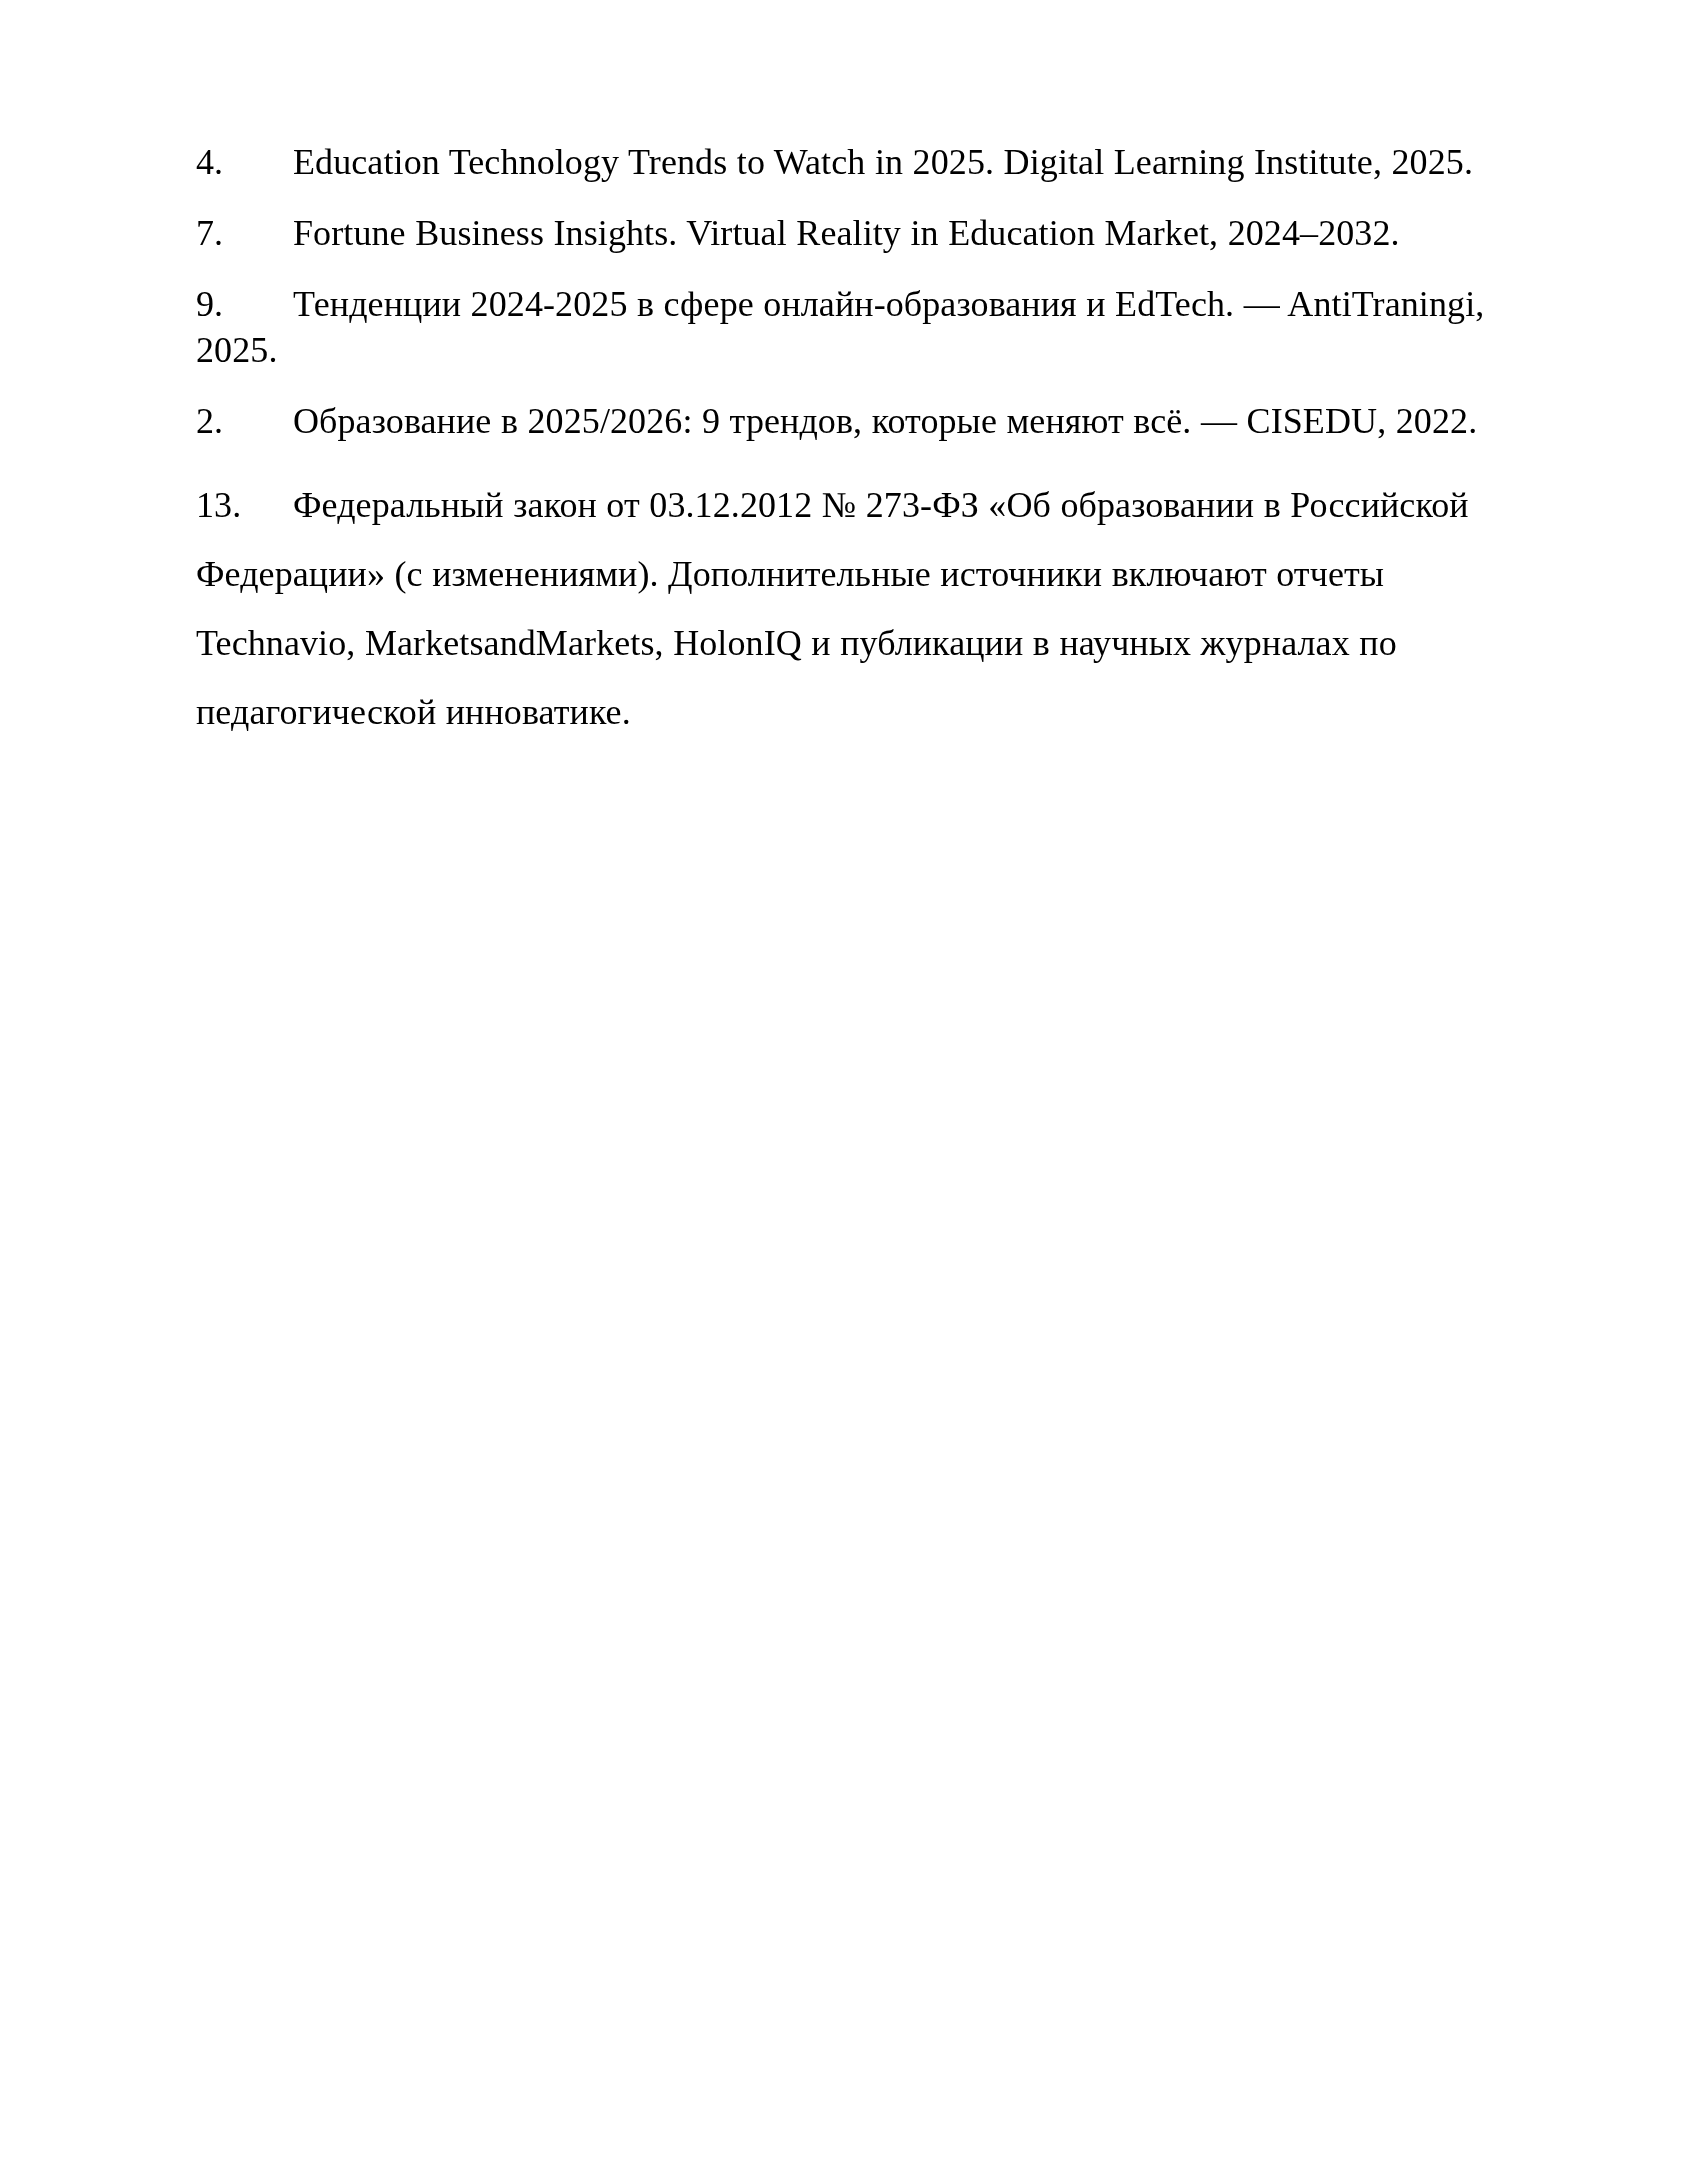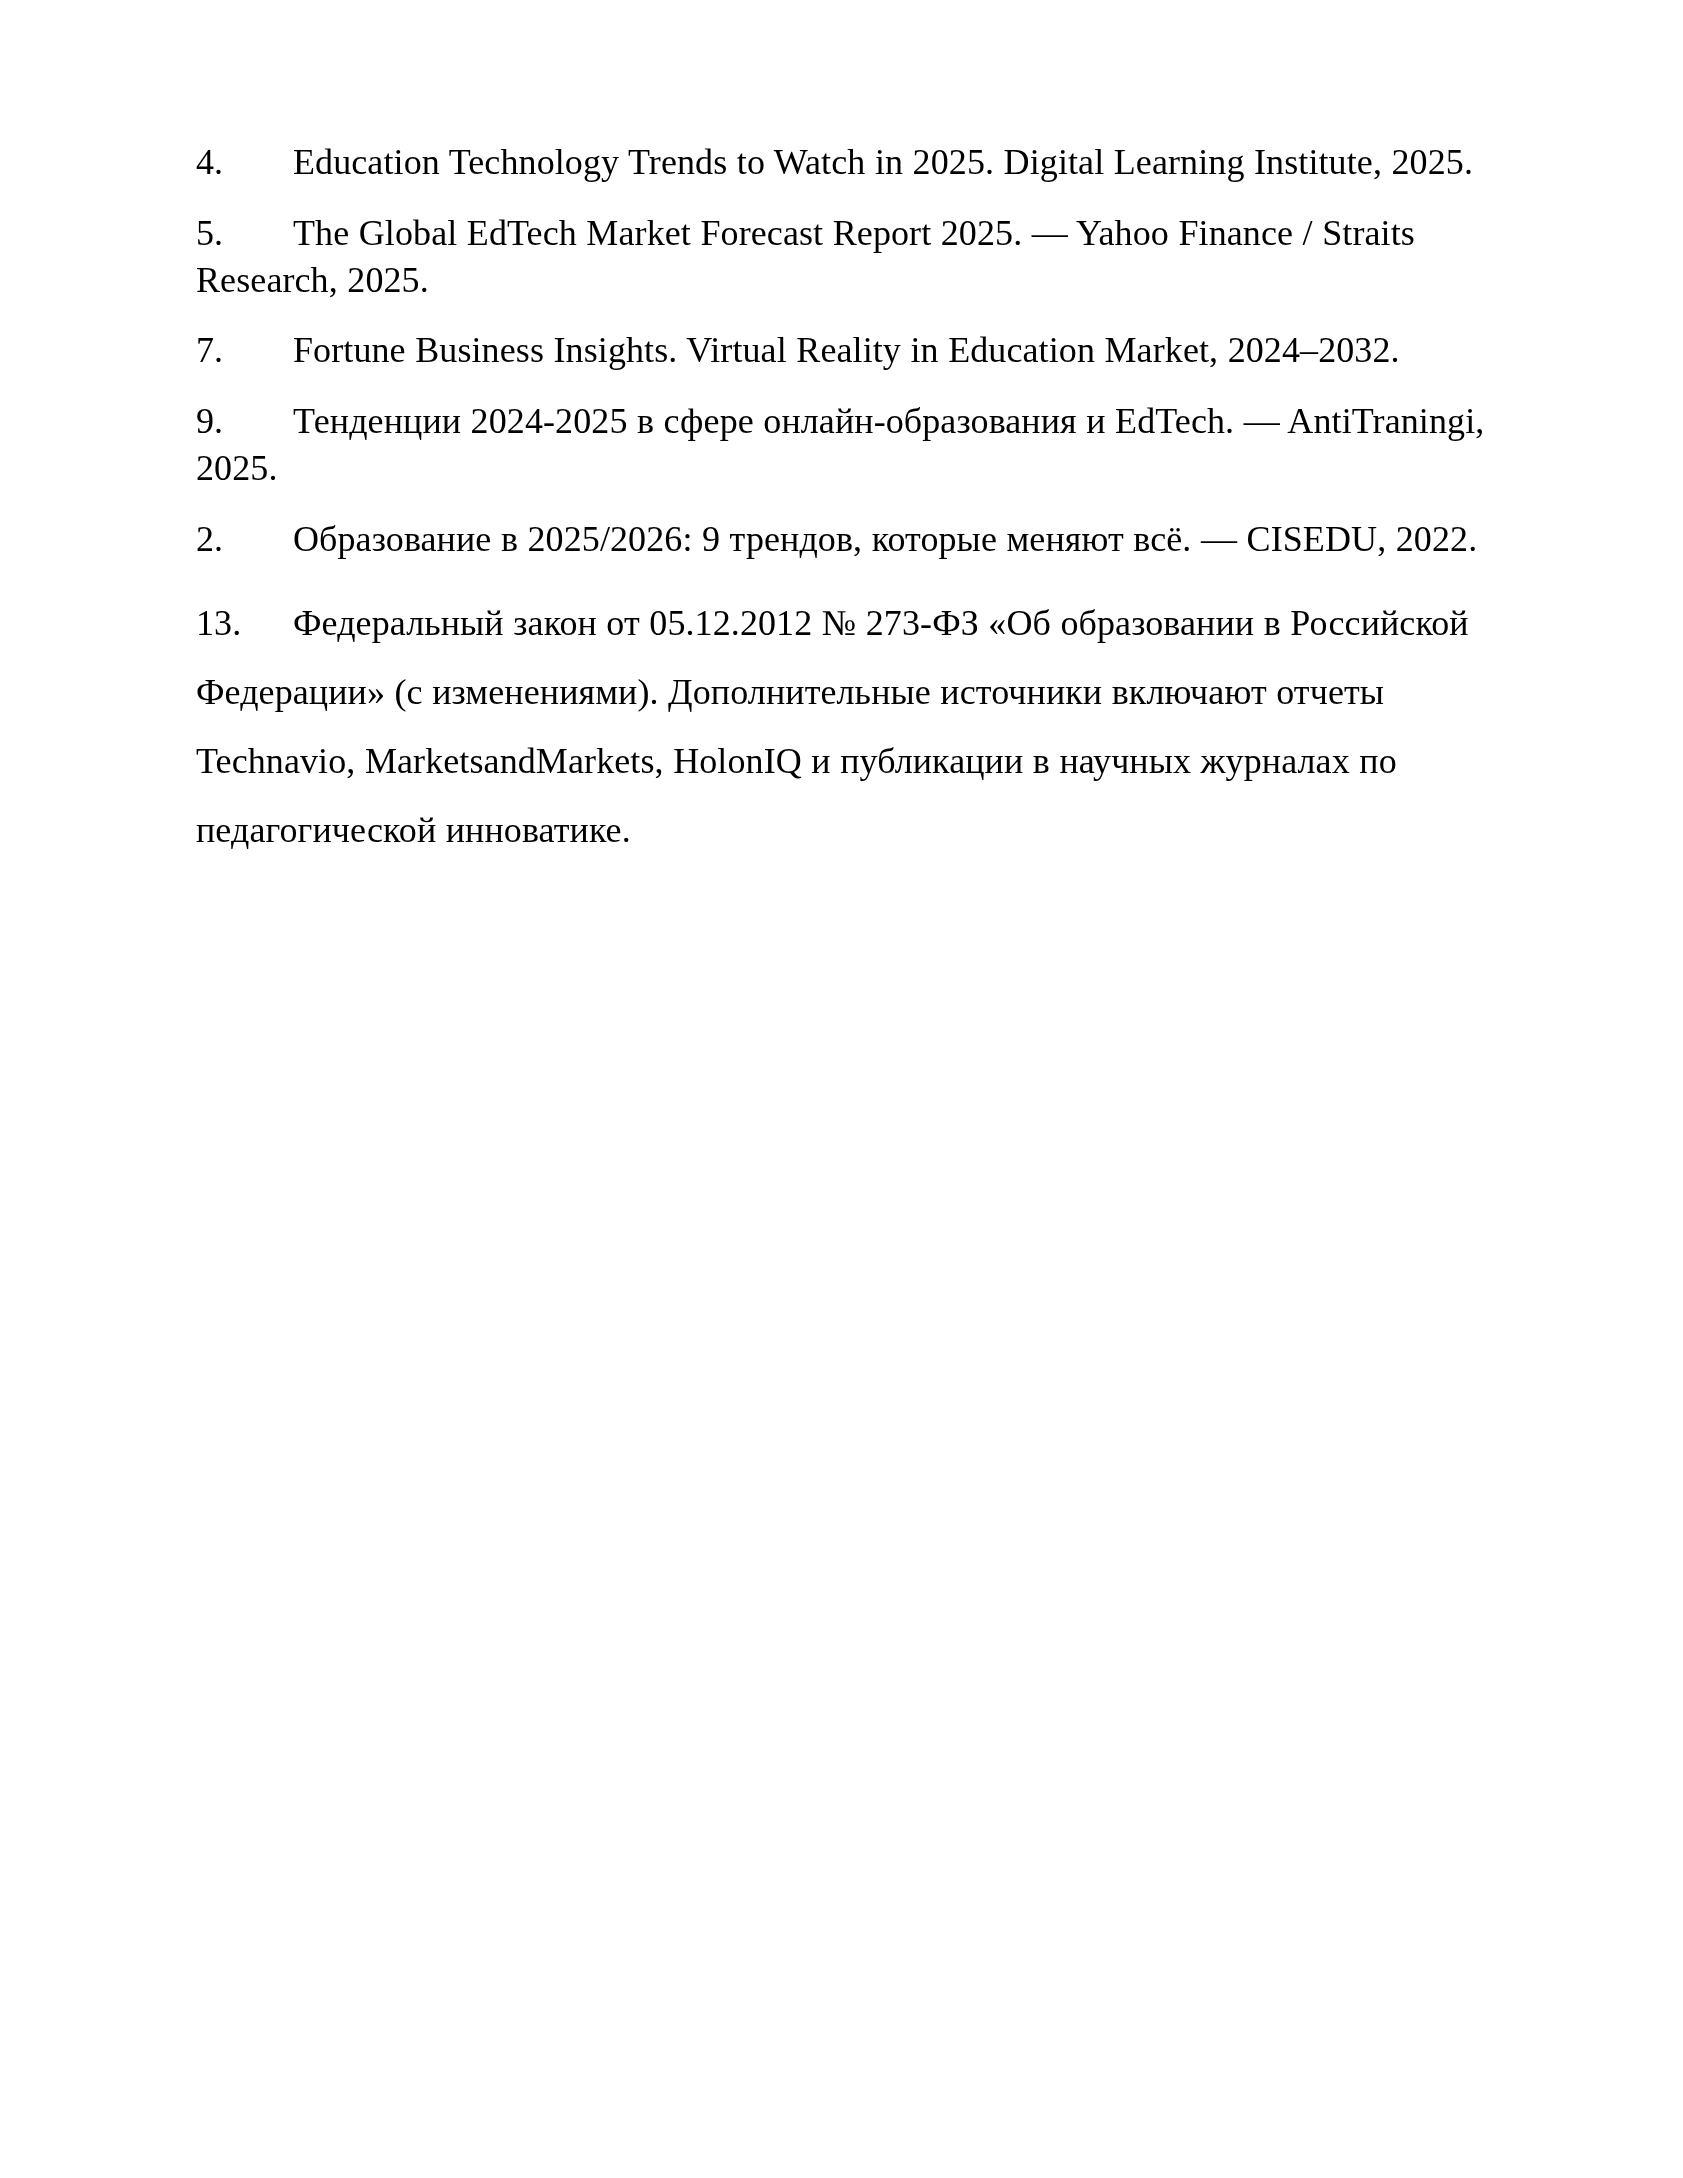"5. The Global EdTech Market" p.ref-item { html: <p><span>5.</span><span>The Global EdTech Market Forecast Report 2025. — Yahoo Finance / Straits Research, 2025.</span></p> -> none }
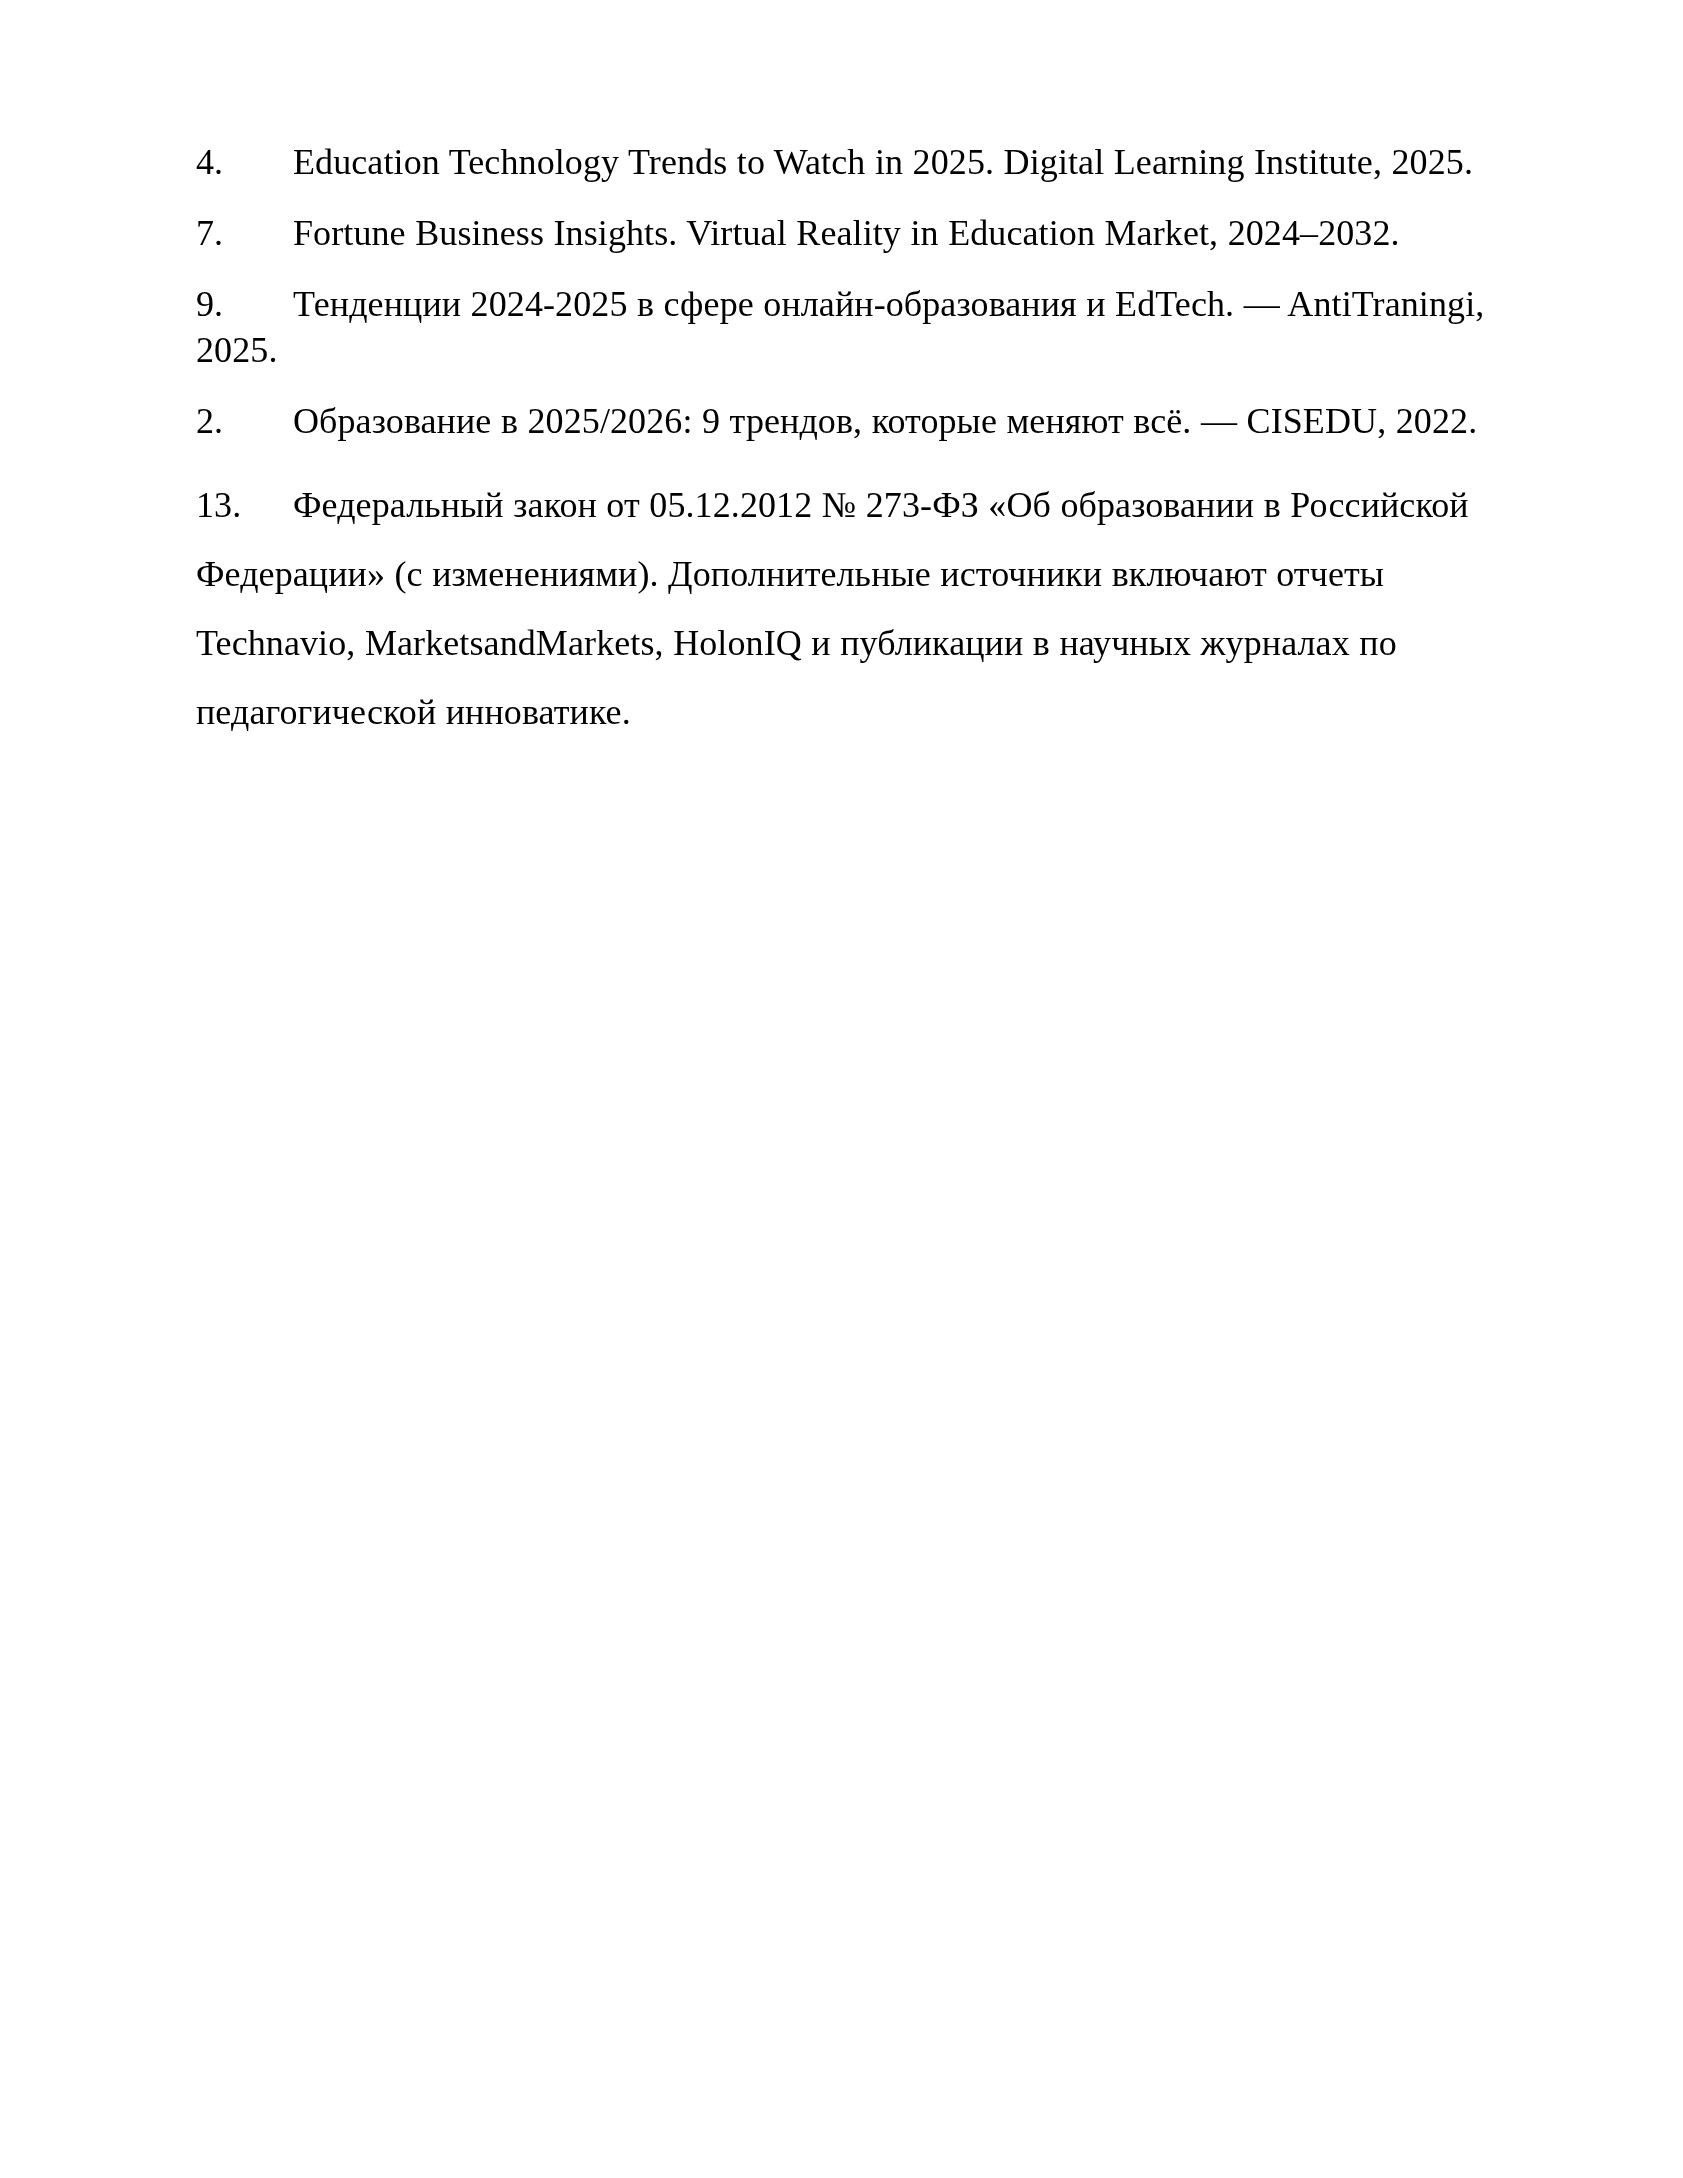"Федеральный закон от 05.12.2012 №" span.ref-text { text: 05.12.2012 -> 03.12.2012 }
